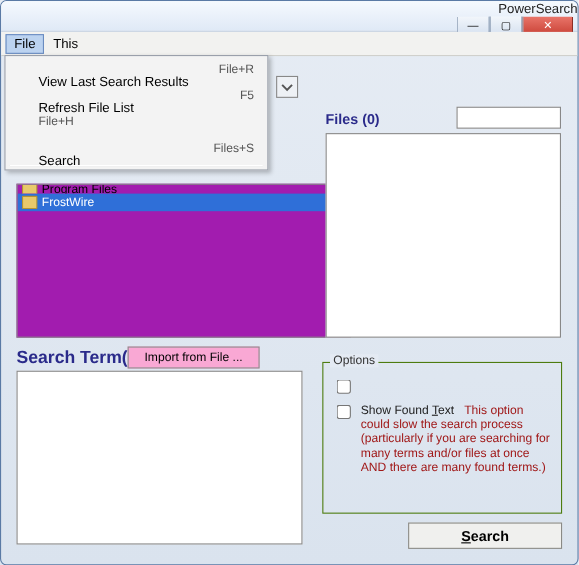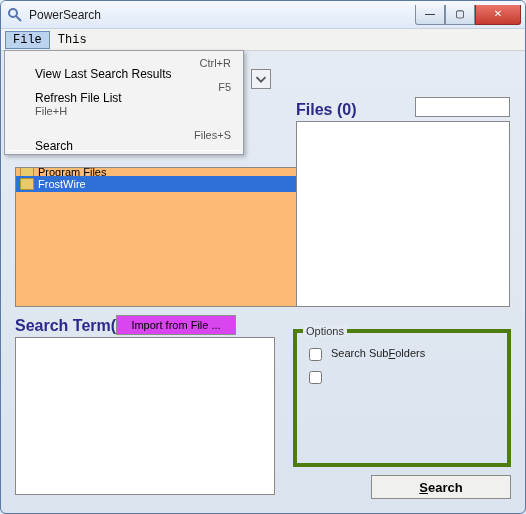"PowerSearch" .titlebar { align-items: center -> flex-end; flex-direction: none -> column }
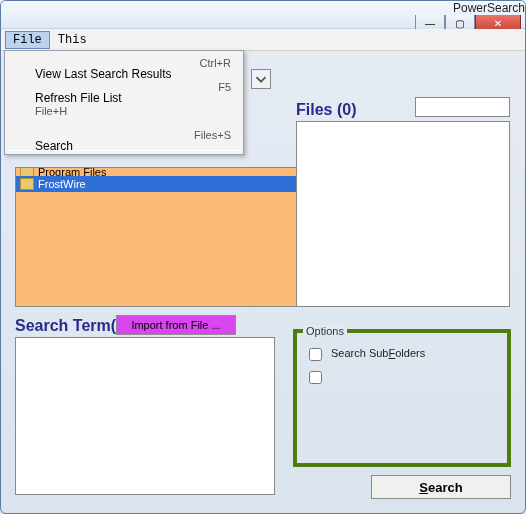"File" .menu-item { font-family: Liberation Mono, monospace -> none }
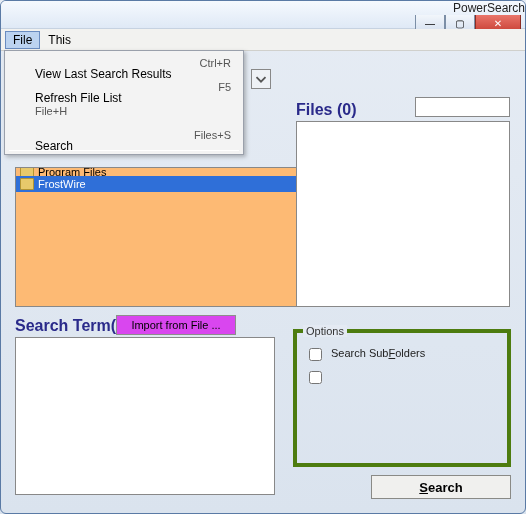"Ctrl+R" span.d-key { text: Ctrl+R -> File+R }
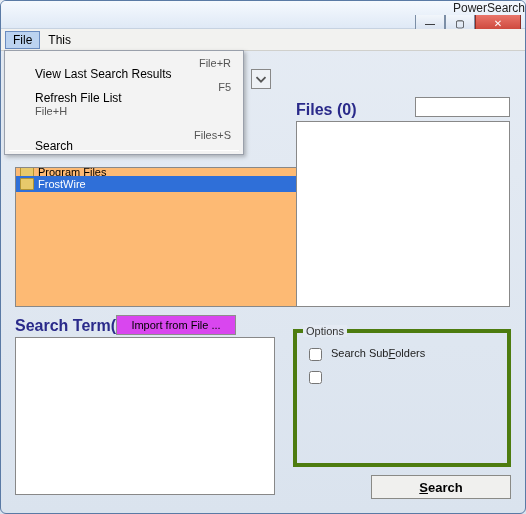"Files (0)" .files-label { font-size: 16px -> 13px }
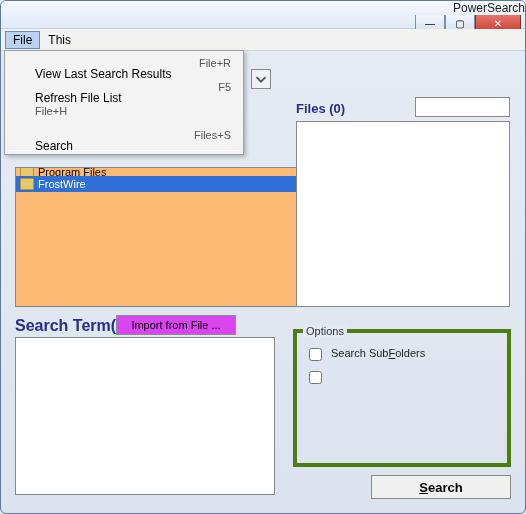"FrostWire" .folder-list { background: #fdba74 -> #a21caf }
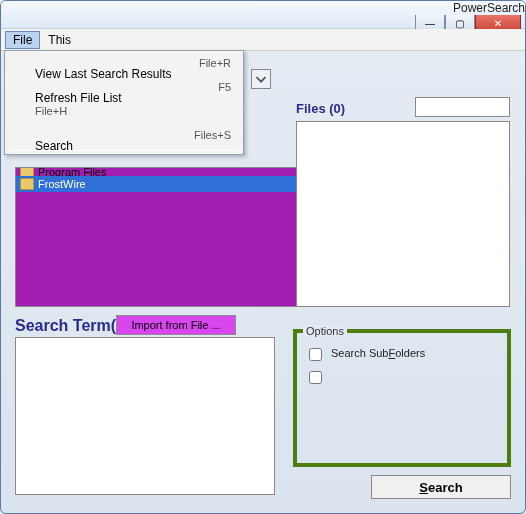"Import from File ..." .import-btn { background: #d946ef -> #f9a8d4 }
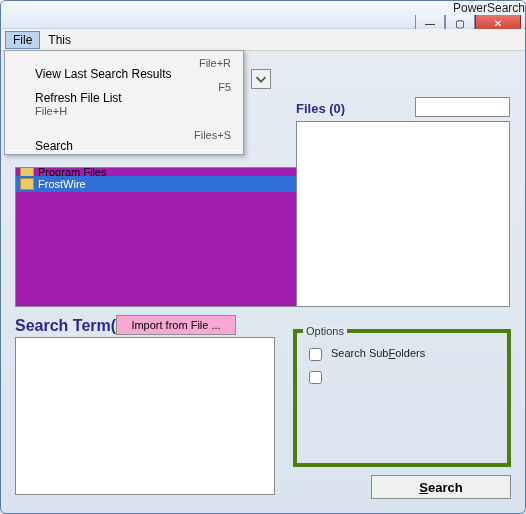"Options" .options-fieldset { border: 4px solid #4d7c0f -> 1px solid #4d7c0f }
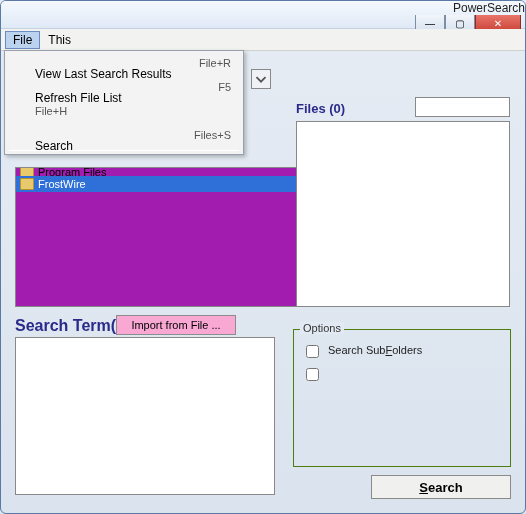"Search SubFolders" span.opt-text { html: <span><span>Search Sub</span><span>F</span><span>olders</span></span> -> none }
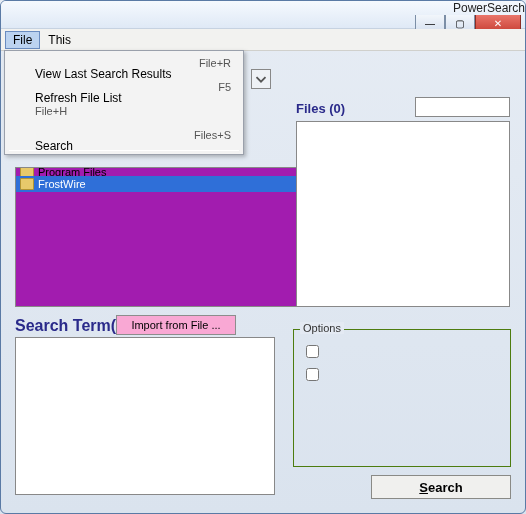"Show Found Text This option" span { html: none -> <span> <span><span>Show Found </span><span>T</span><span>ext</span></span> &nbsp;&nbsp;<span>This option could slow the search process (particularly if you are searching for many terms and/or files at once AND there are many found terms.)</span> </span> }
